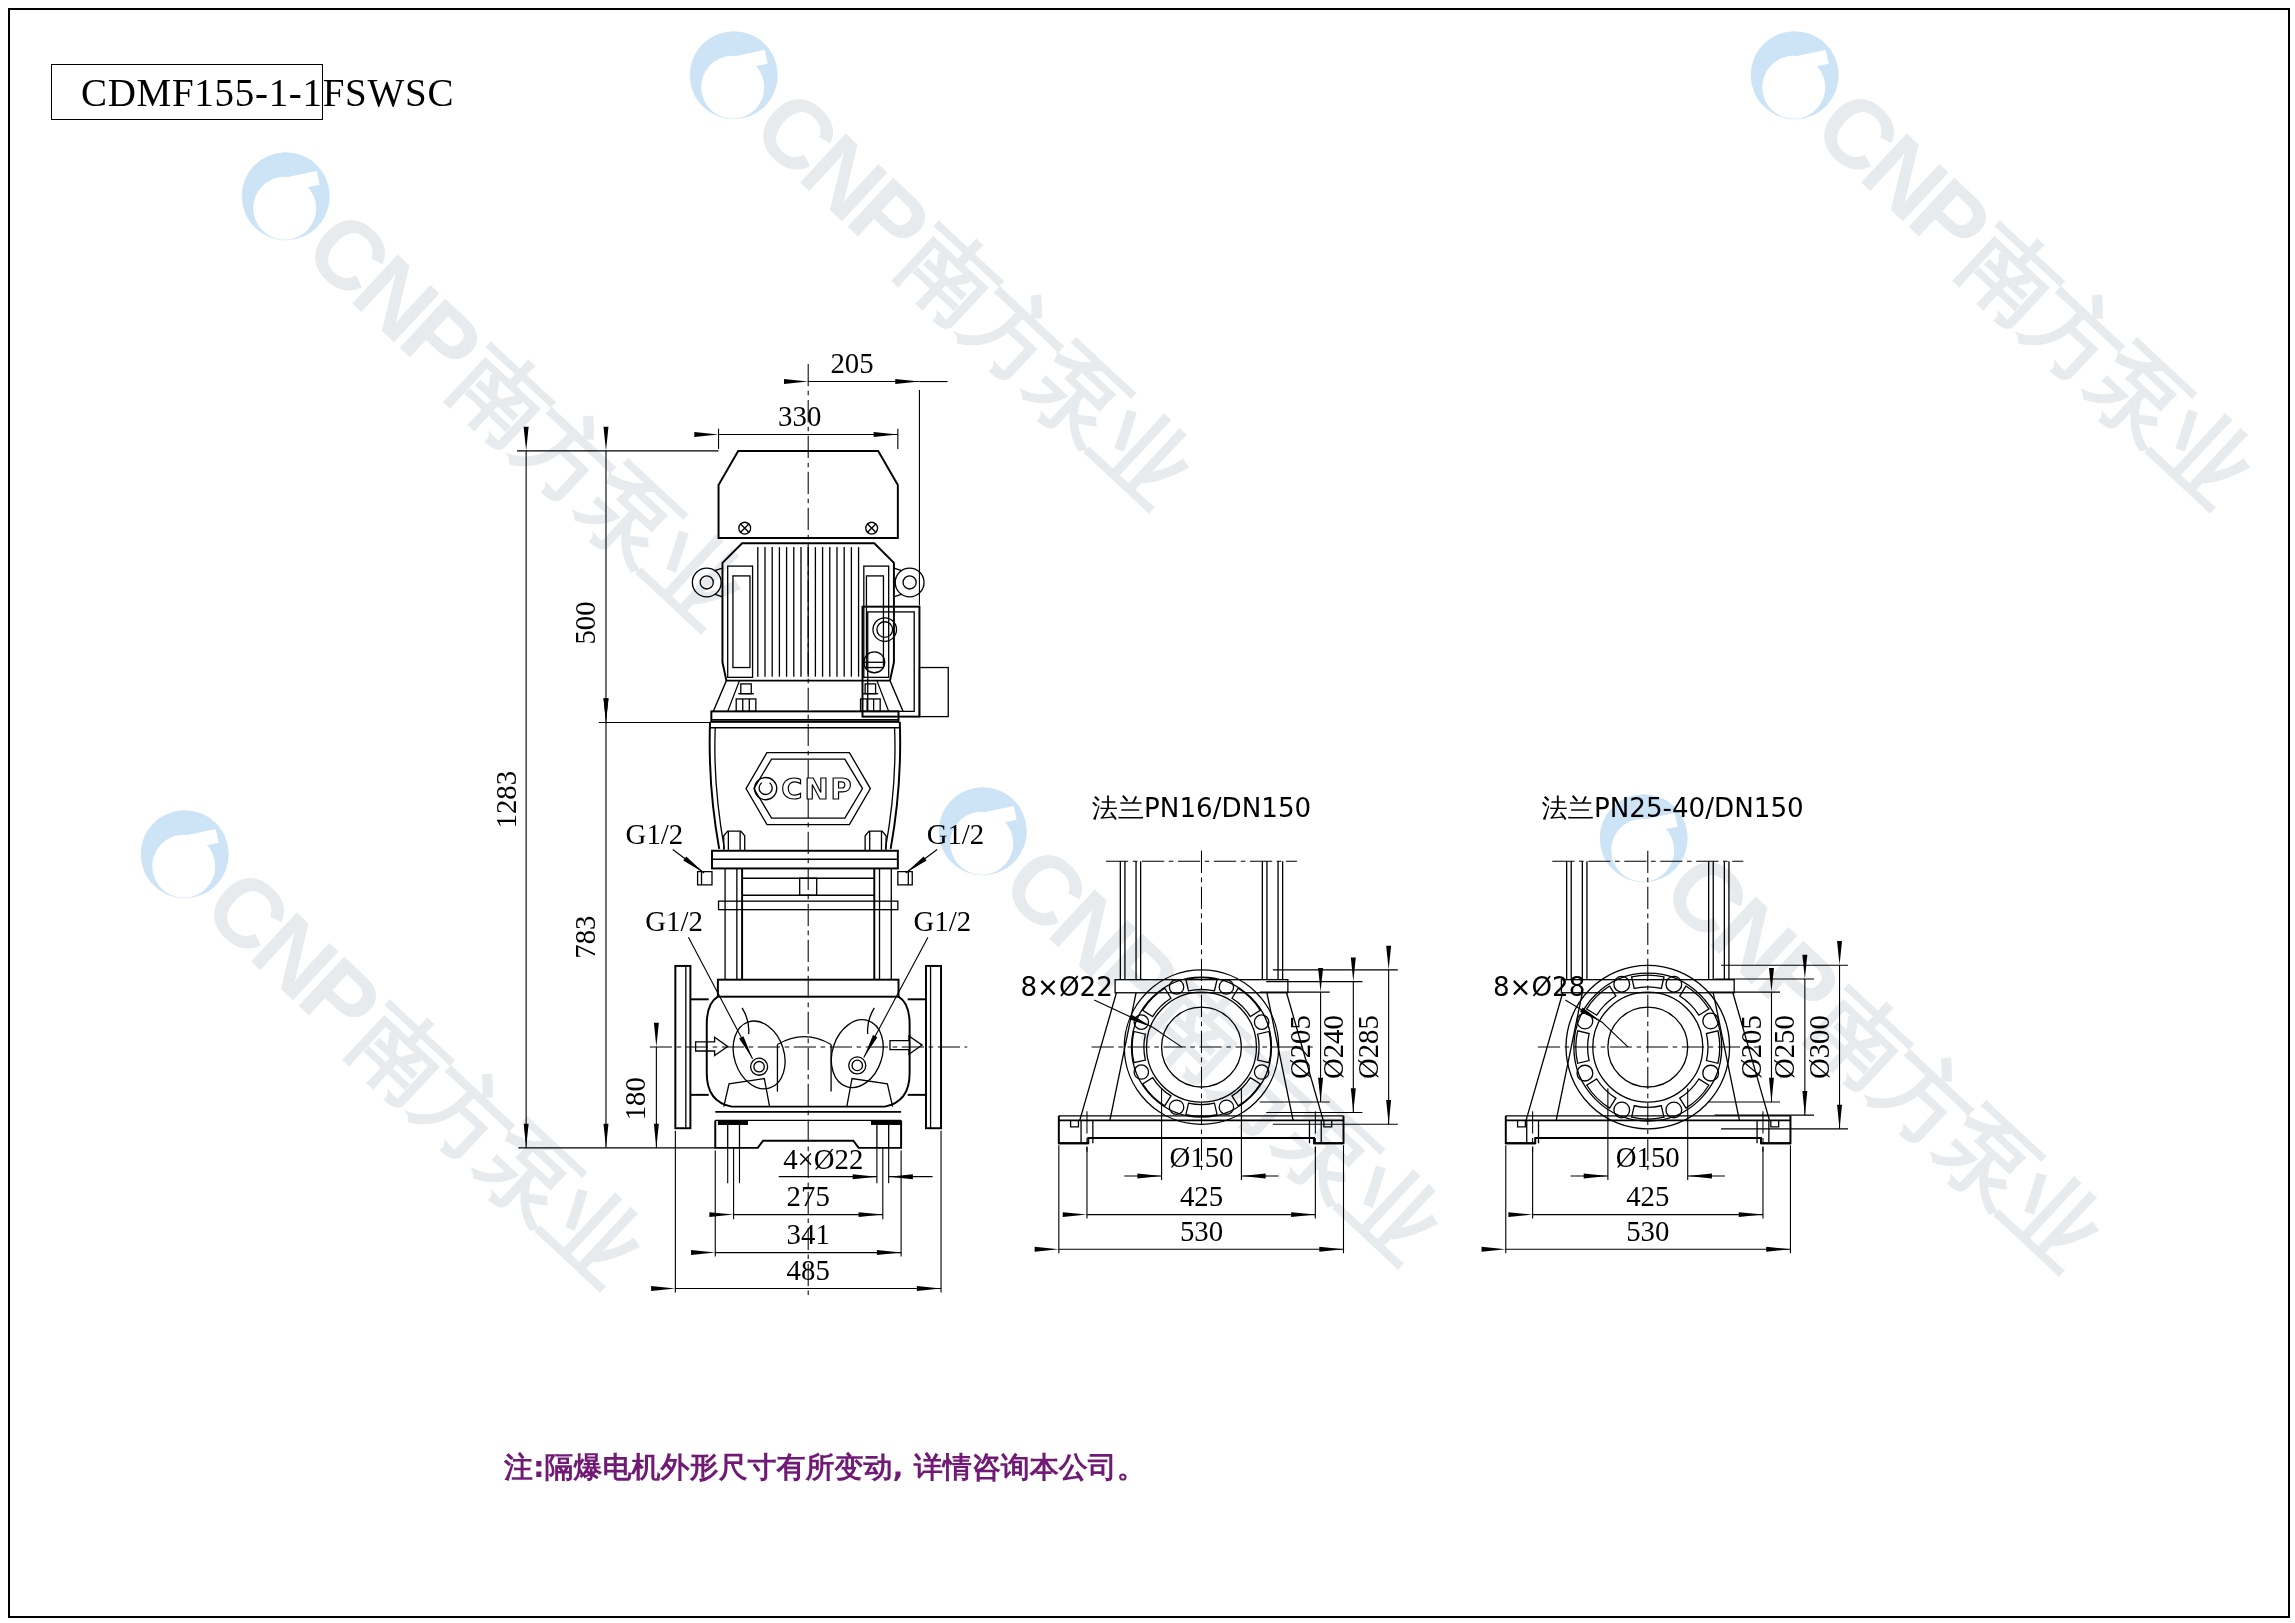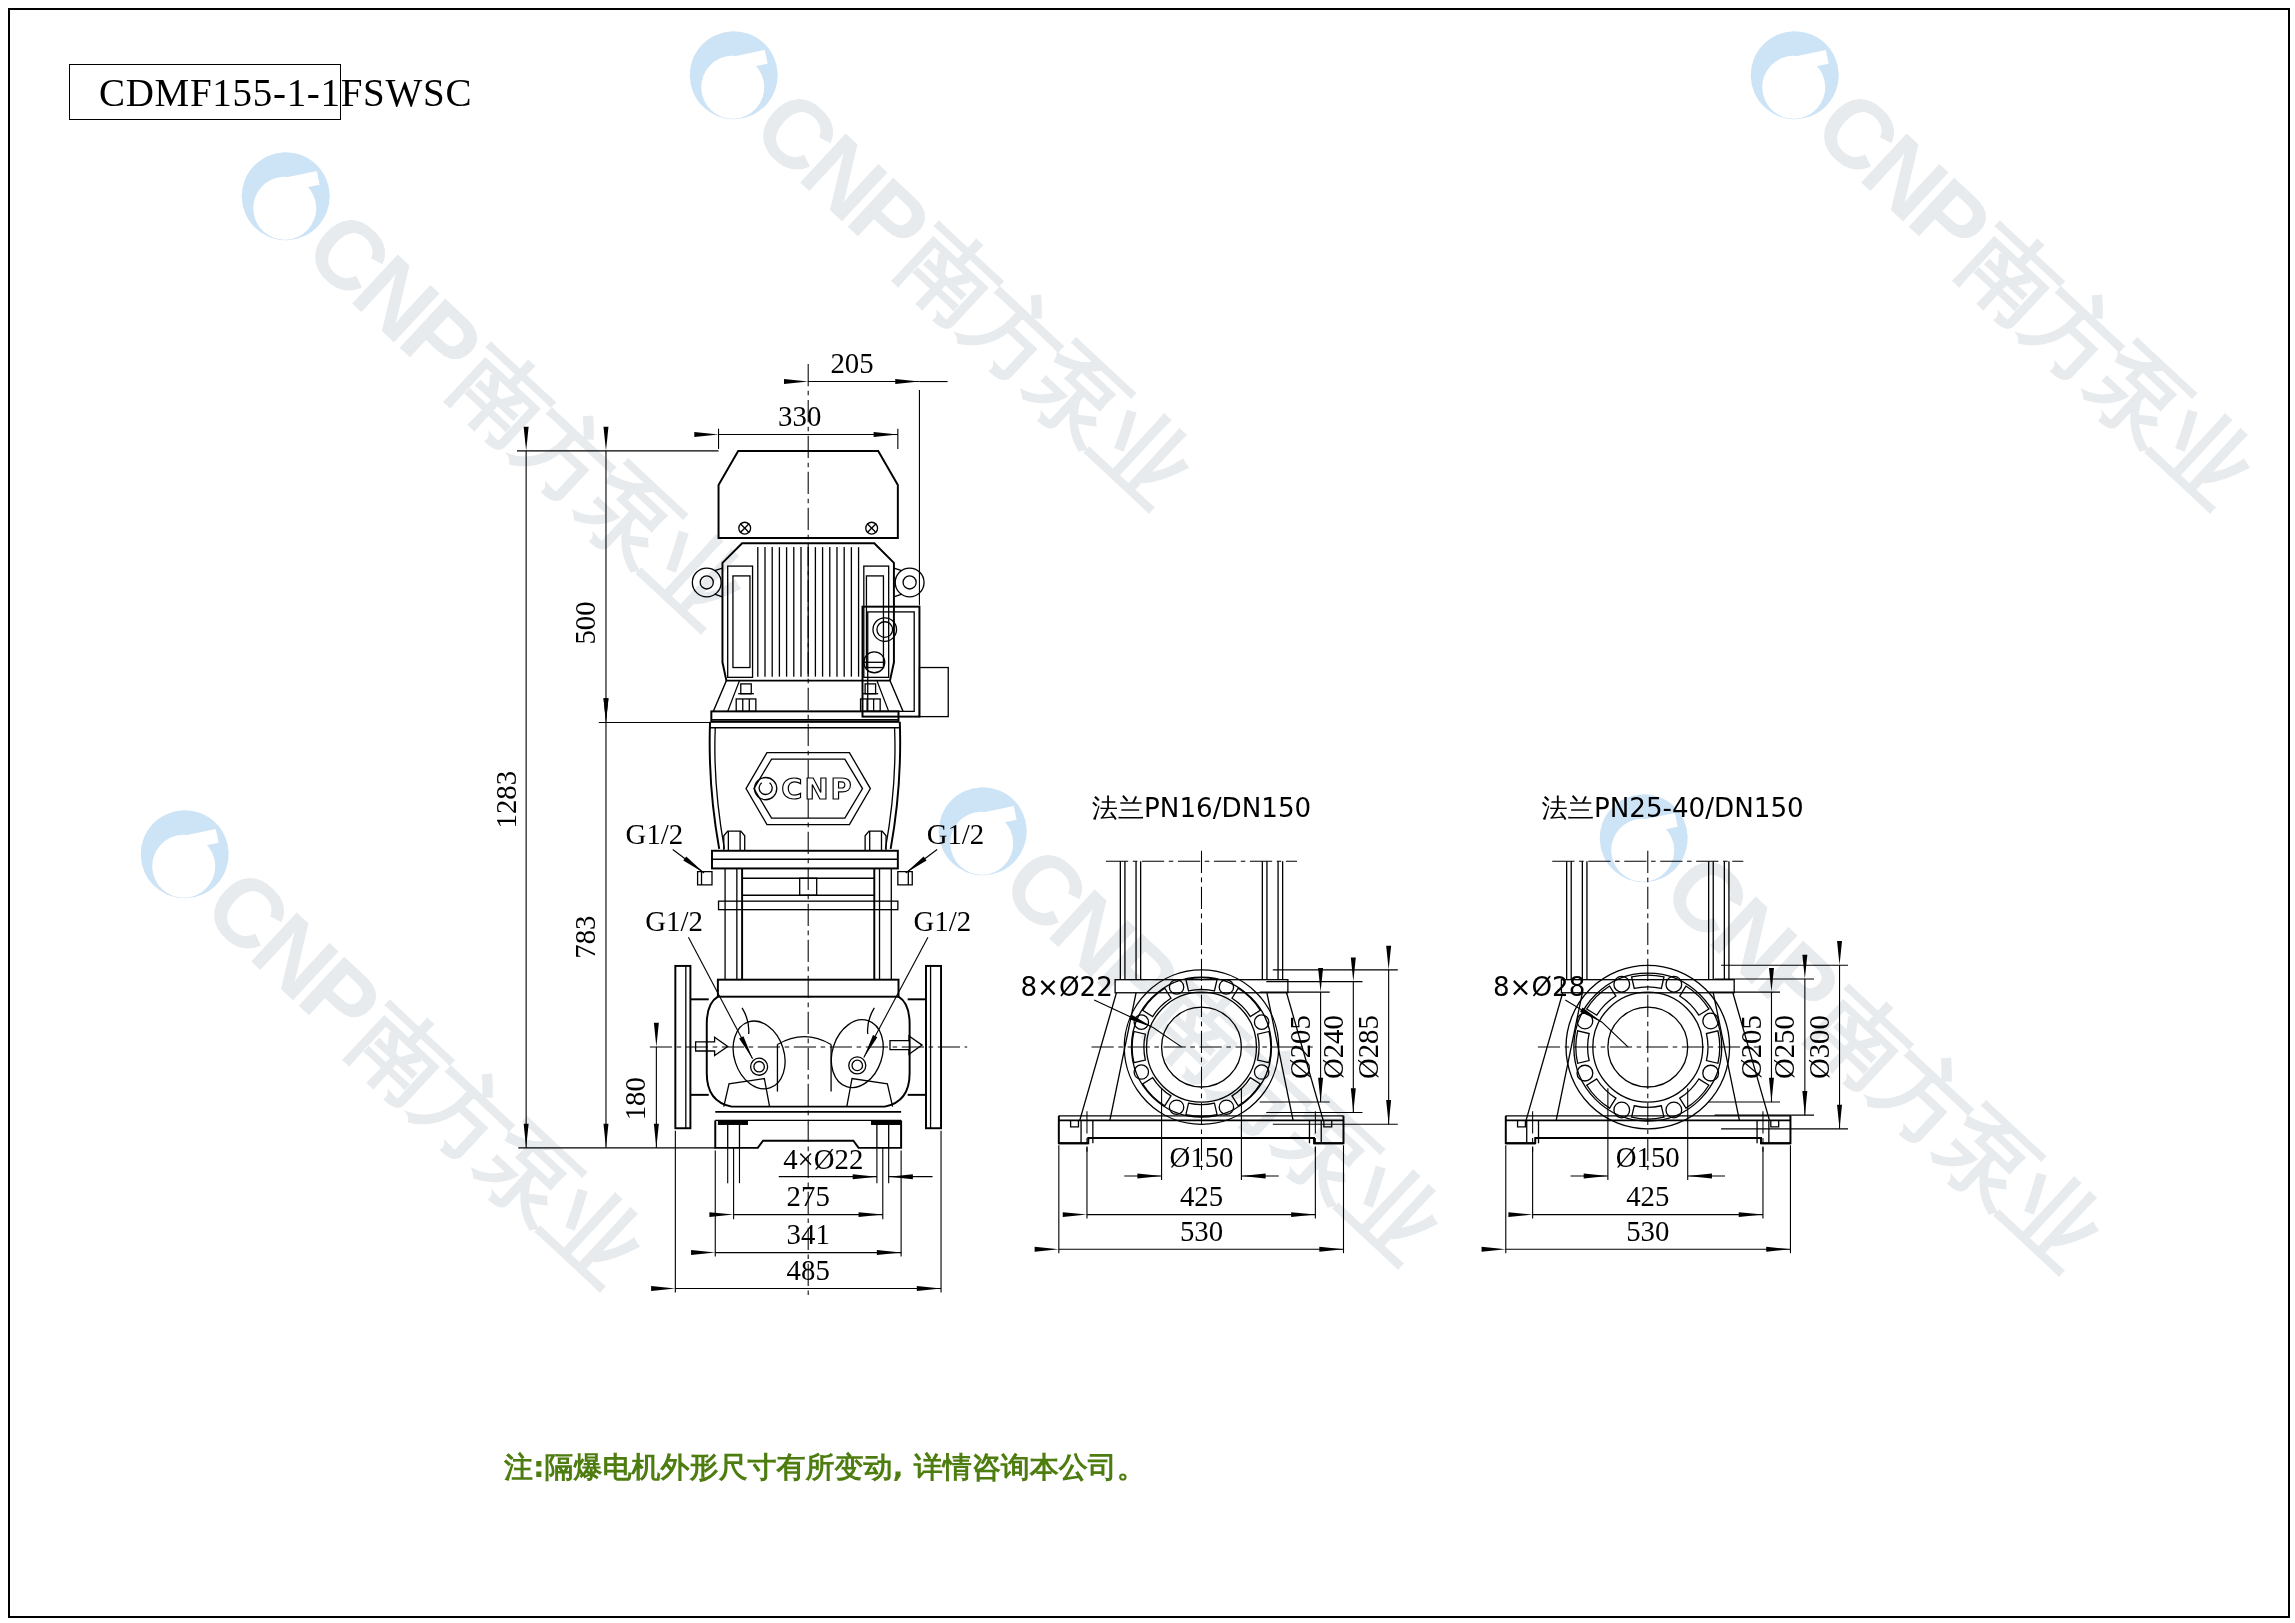"CDMF155-1-1FSWSC" .titlebox { left: 69px -> 51px }
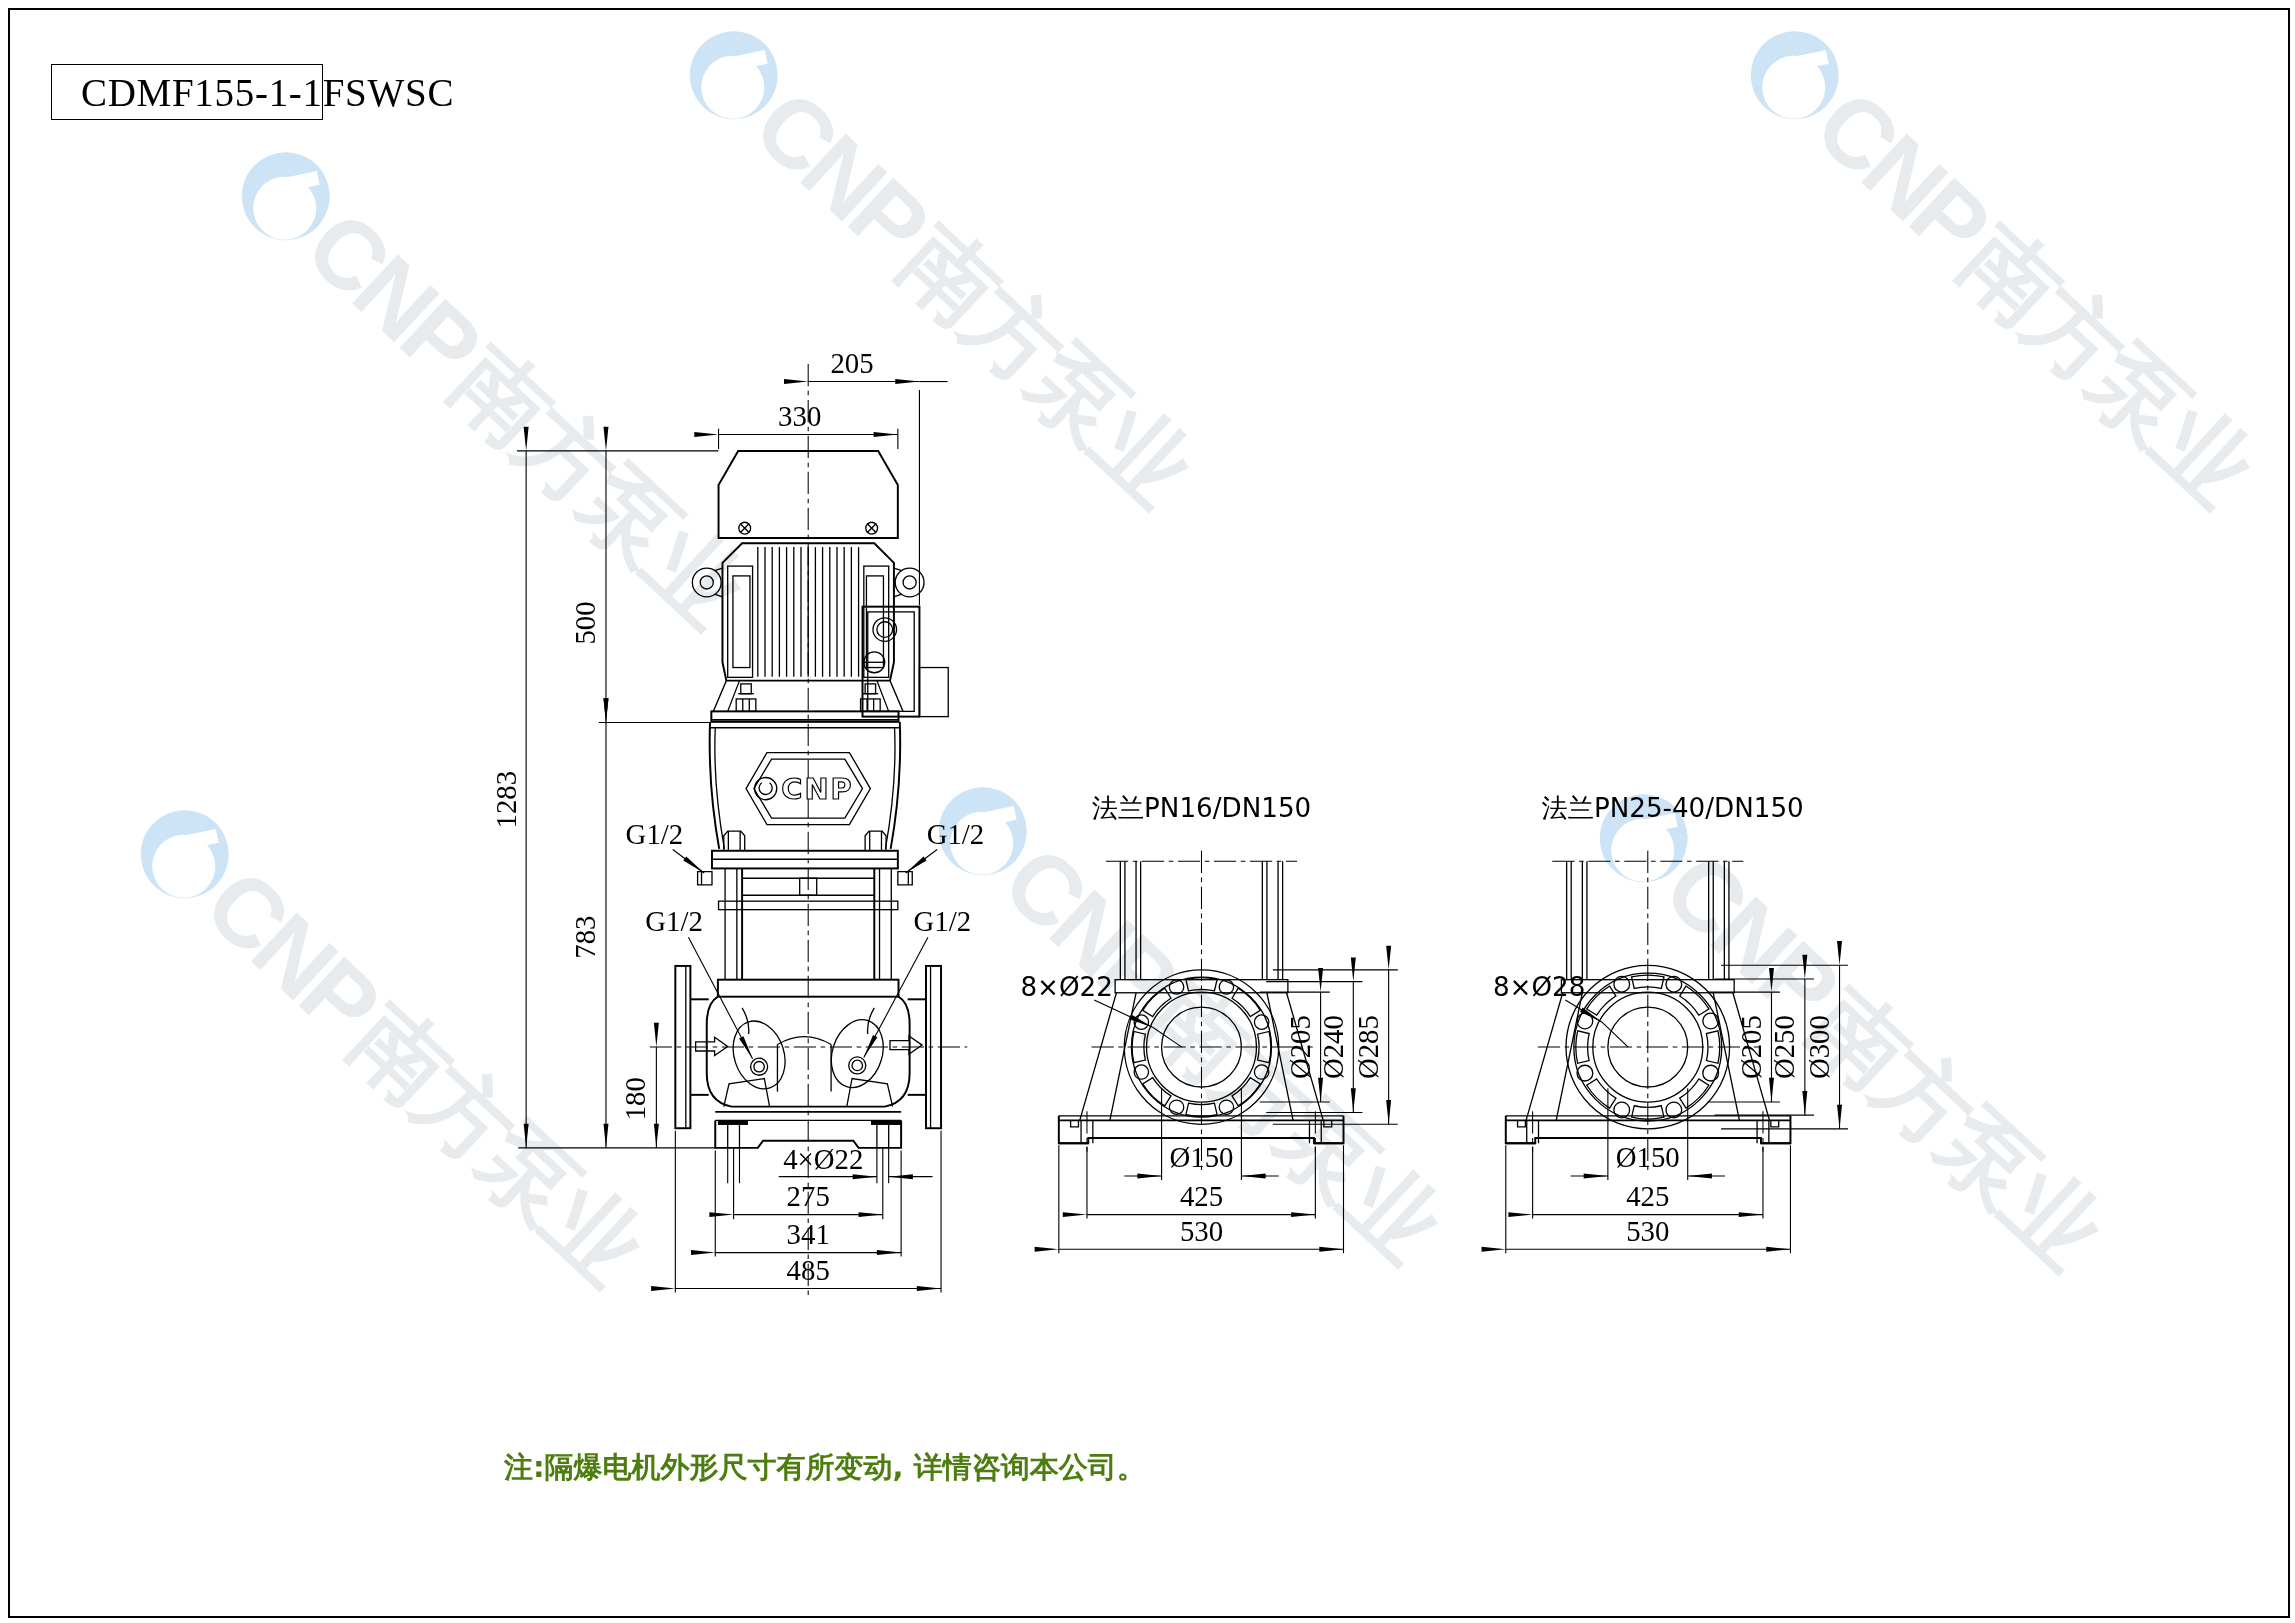"注:隔爆电机外形尺寸有所变动, 详情咨询本公司。" .note { color: #4d7c0f -> #701a75 }
